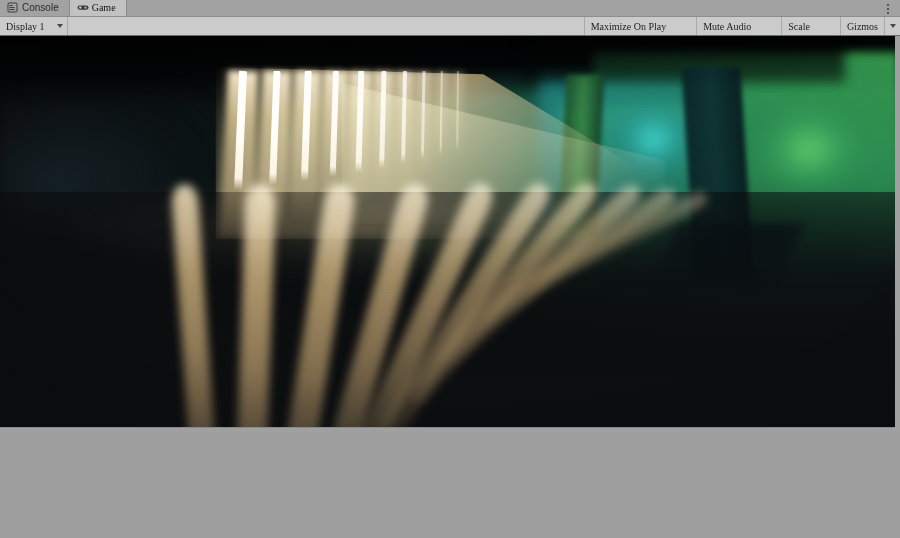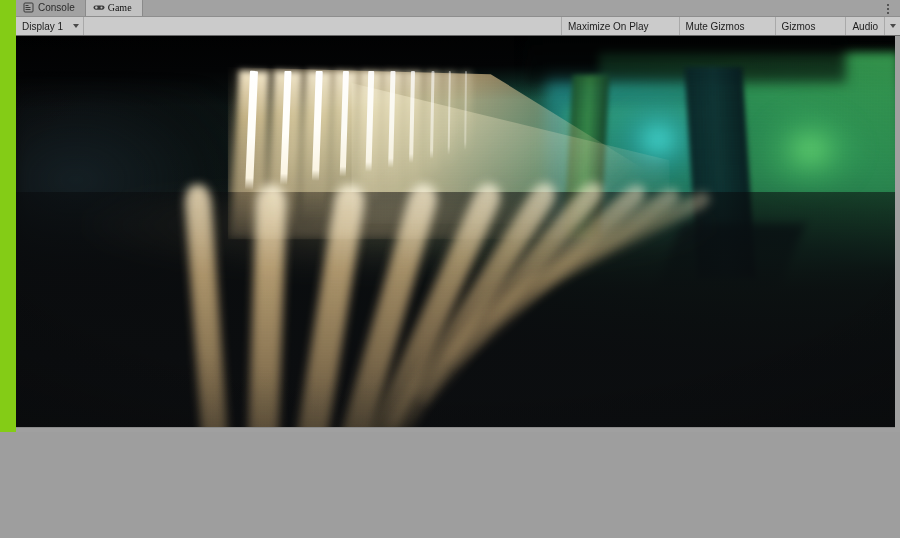"Console" .editor-window { background: #84cc16 -> #f97316; padding-left: 16px -> none }
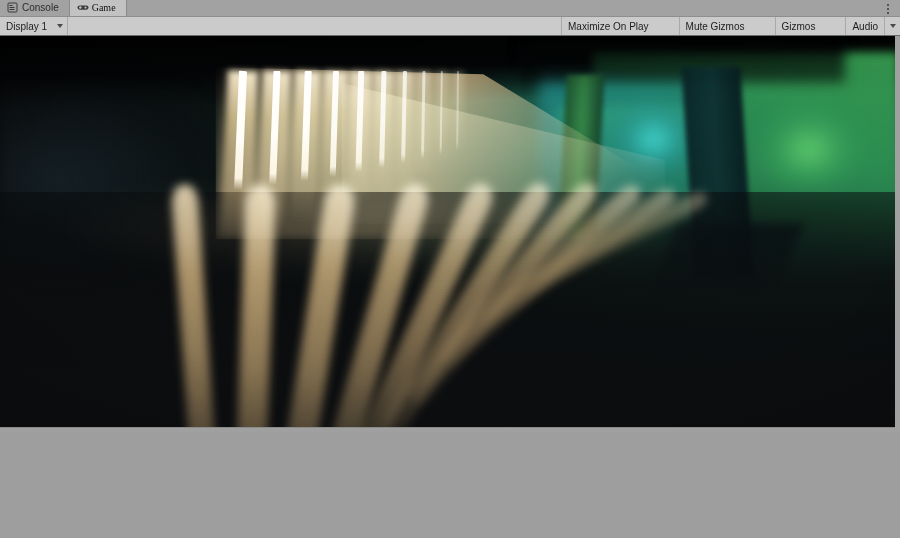"Display 1" .toolbar { font-family: none -> Liberation Serif, serif }
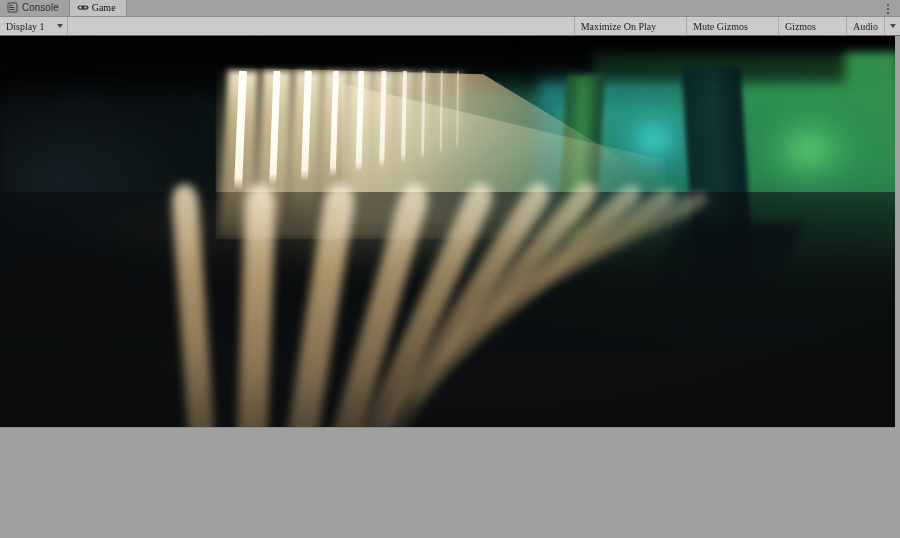"Mute Gizmos" span { text: Gizmos -> Audio }
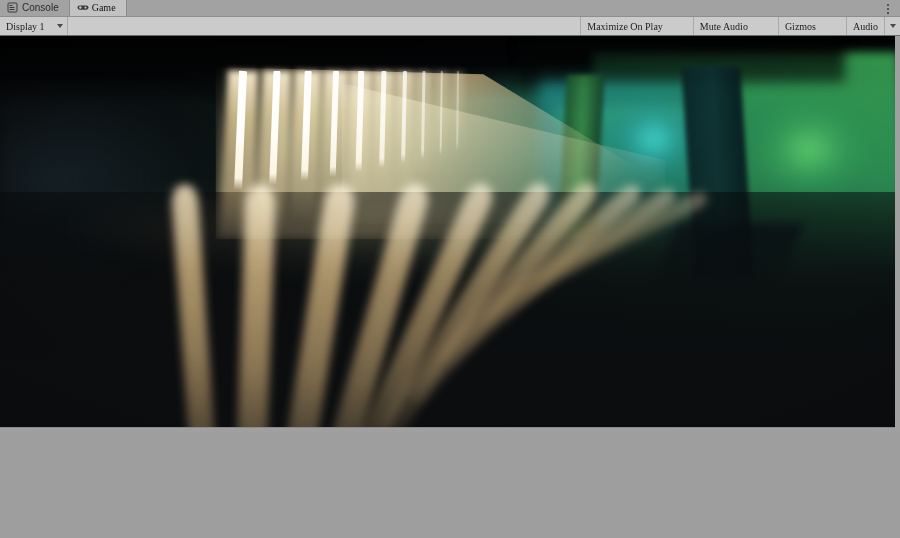"Gizmos" span { text: Gizmos -> Scale }
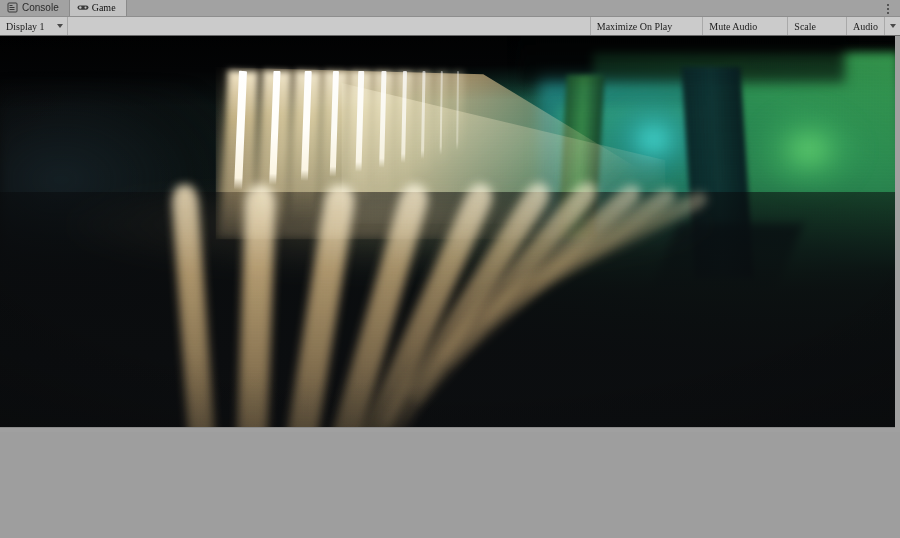"Audio" span { text: Audio -> Gizmos }
